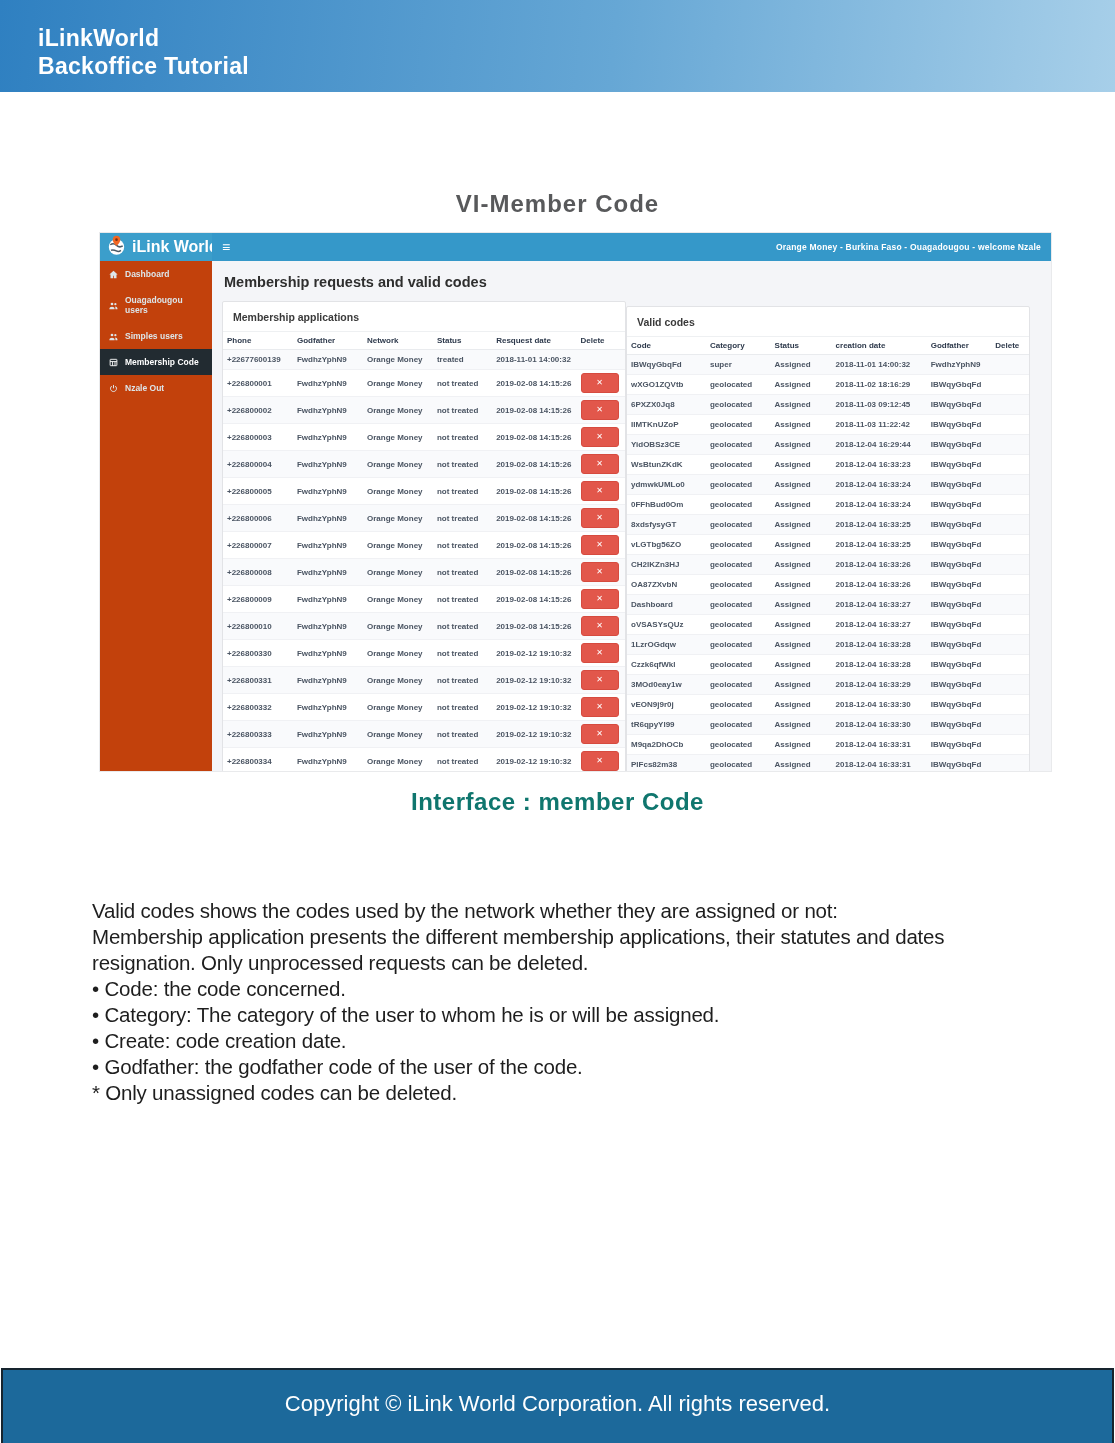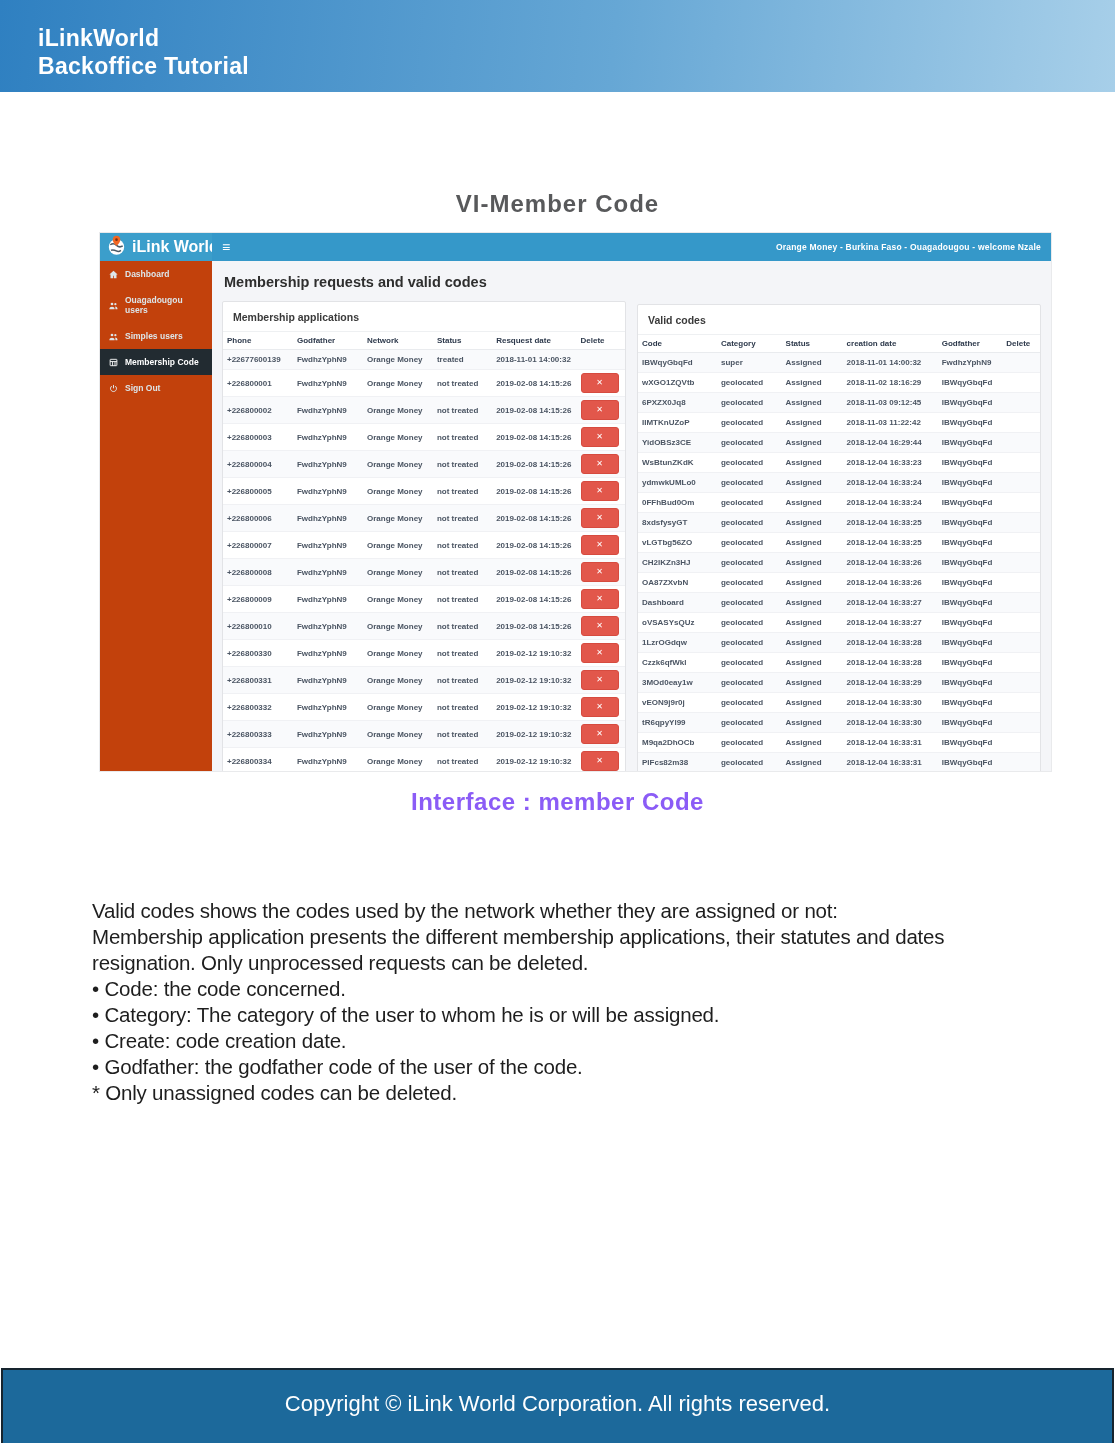"Membership applications" .panels { align-items: center -> flex-end; gap: 11px -> none }
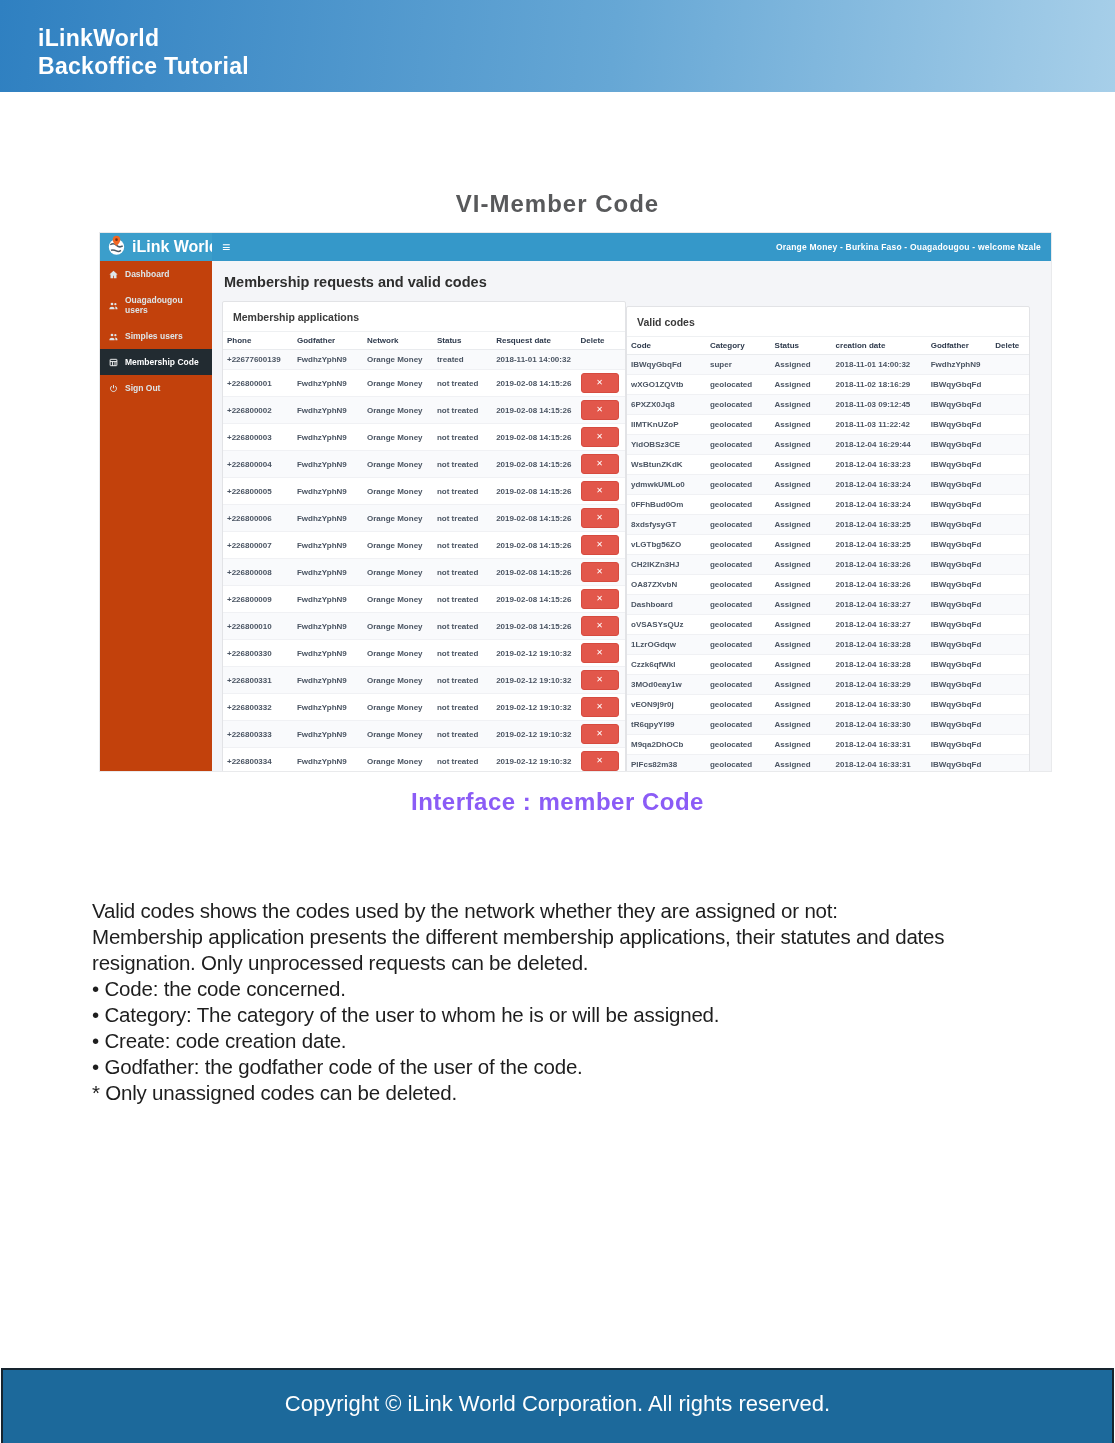"Sign Out" span { text: Sign -> Nzale }
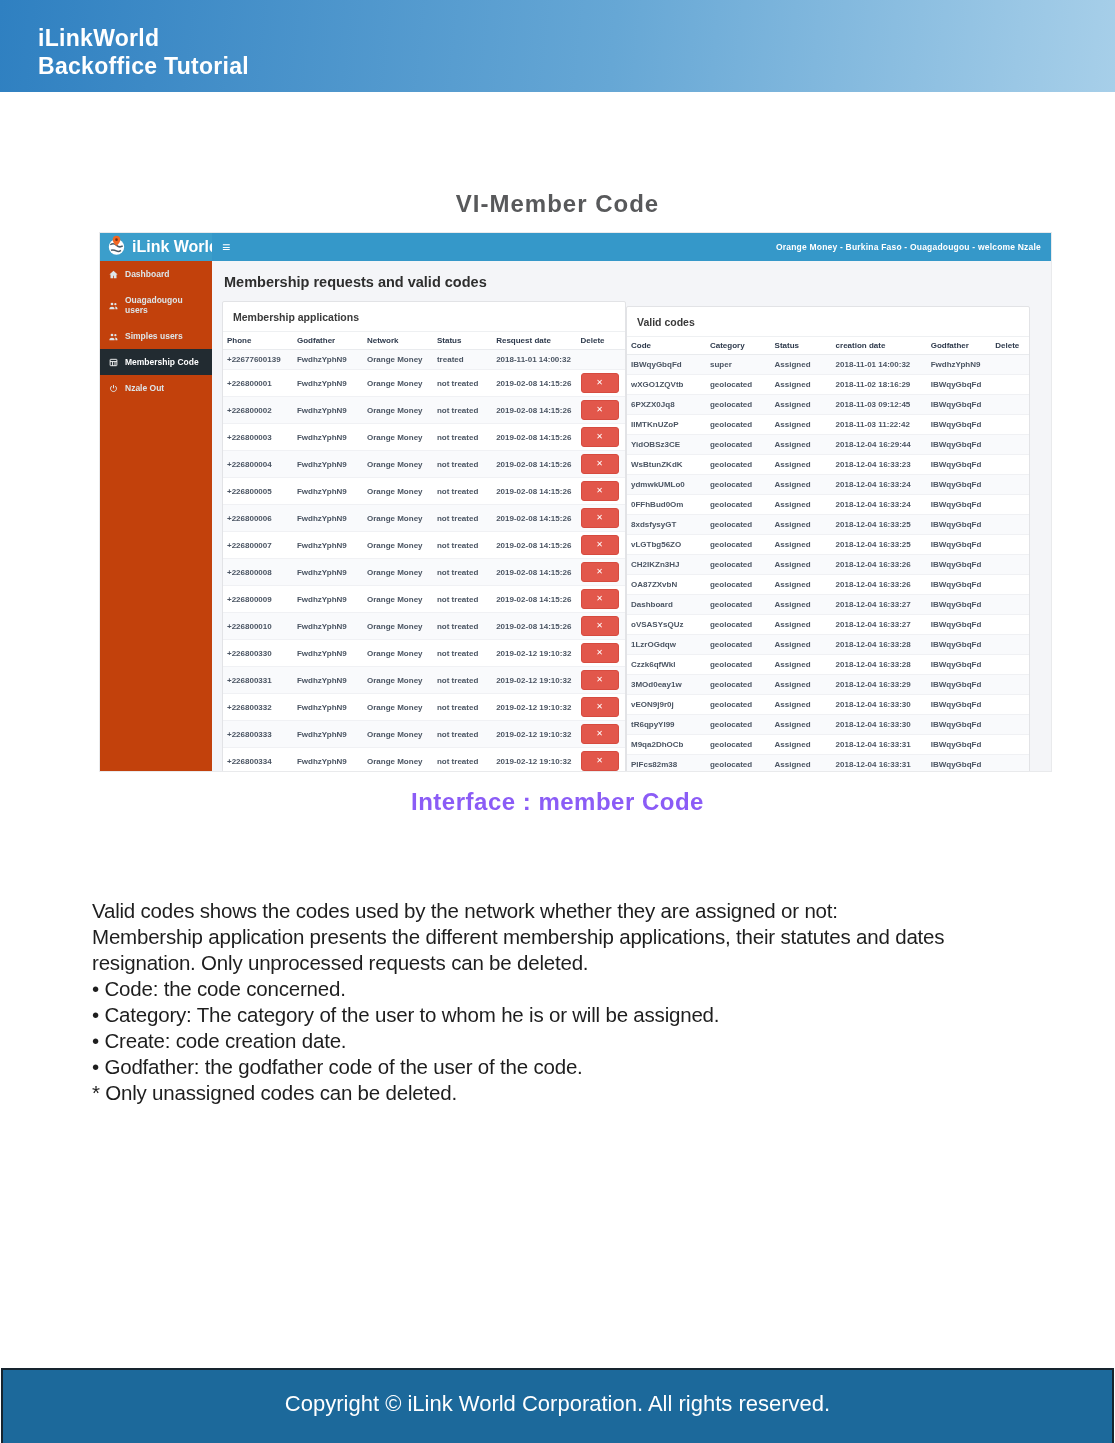"Interface : member Code" .caption { color: #8b5cf6 -> #0f766e }
